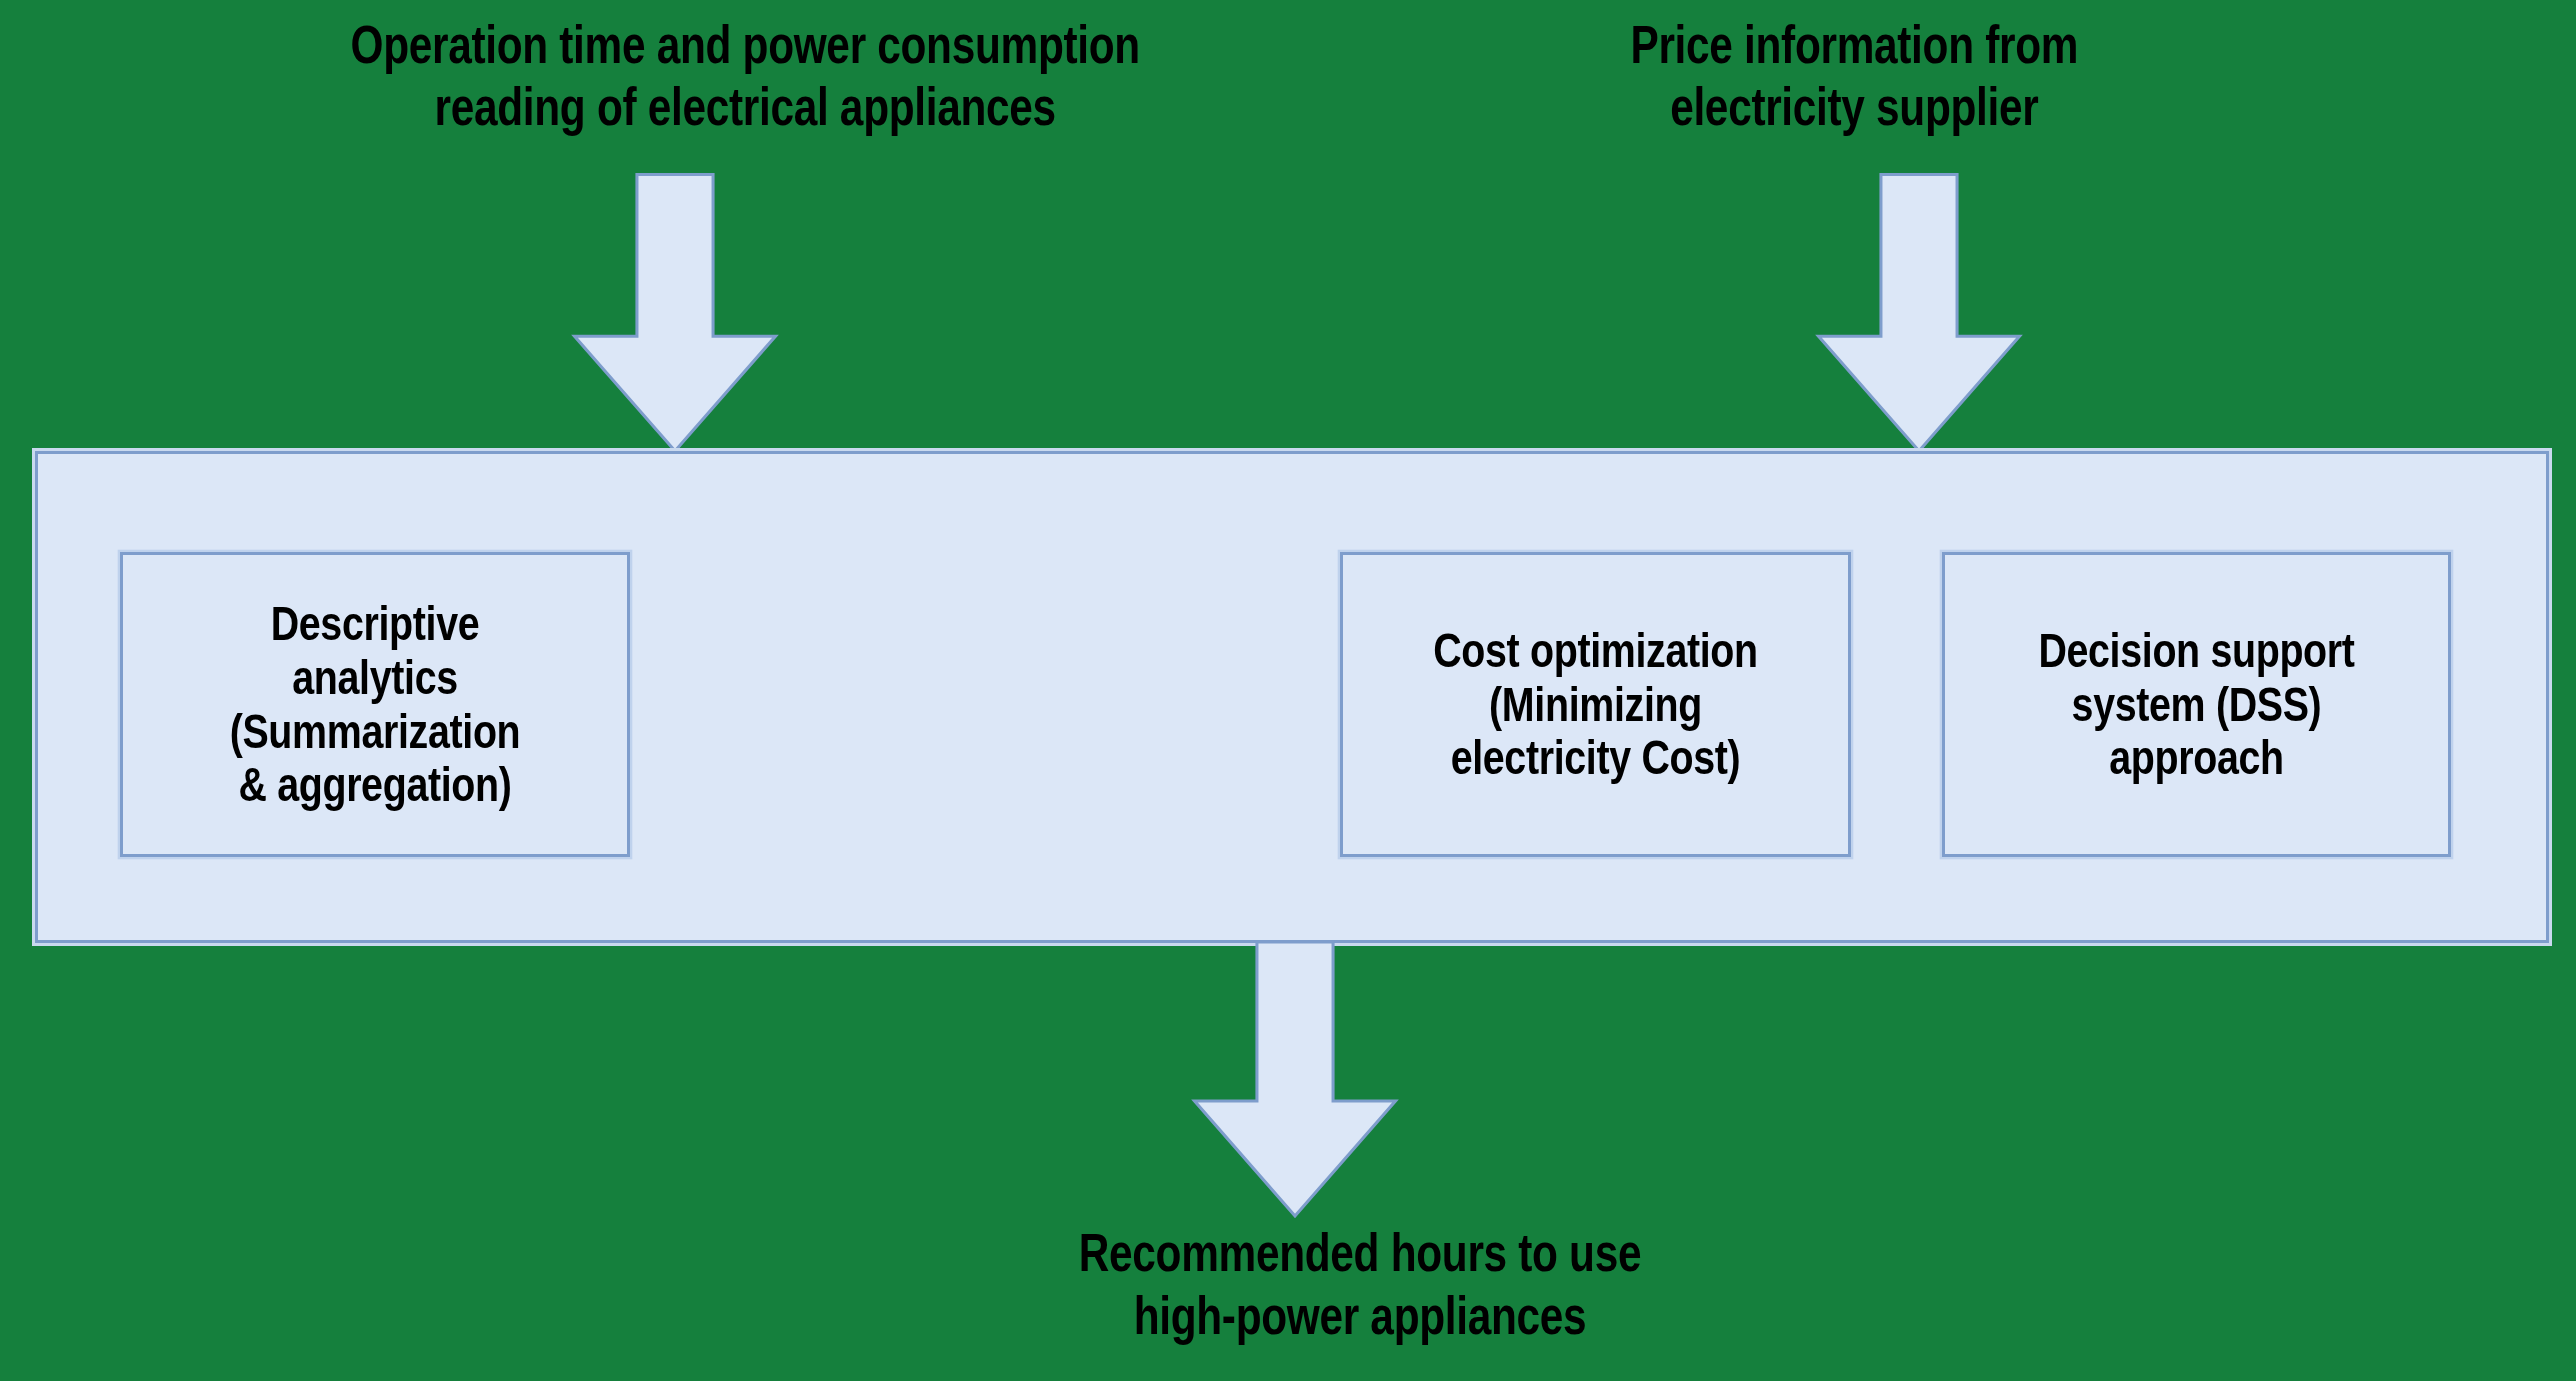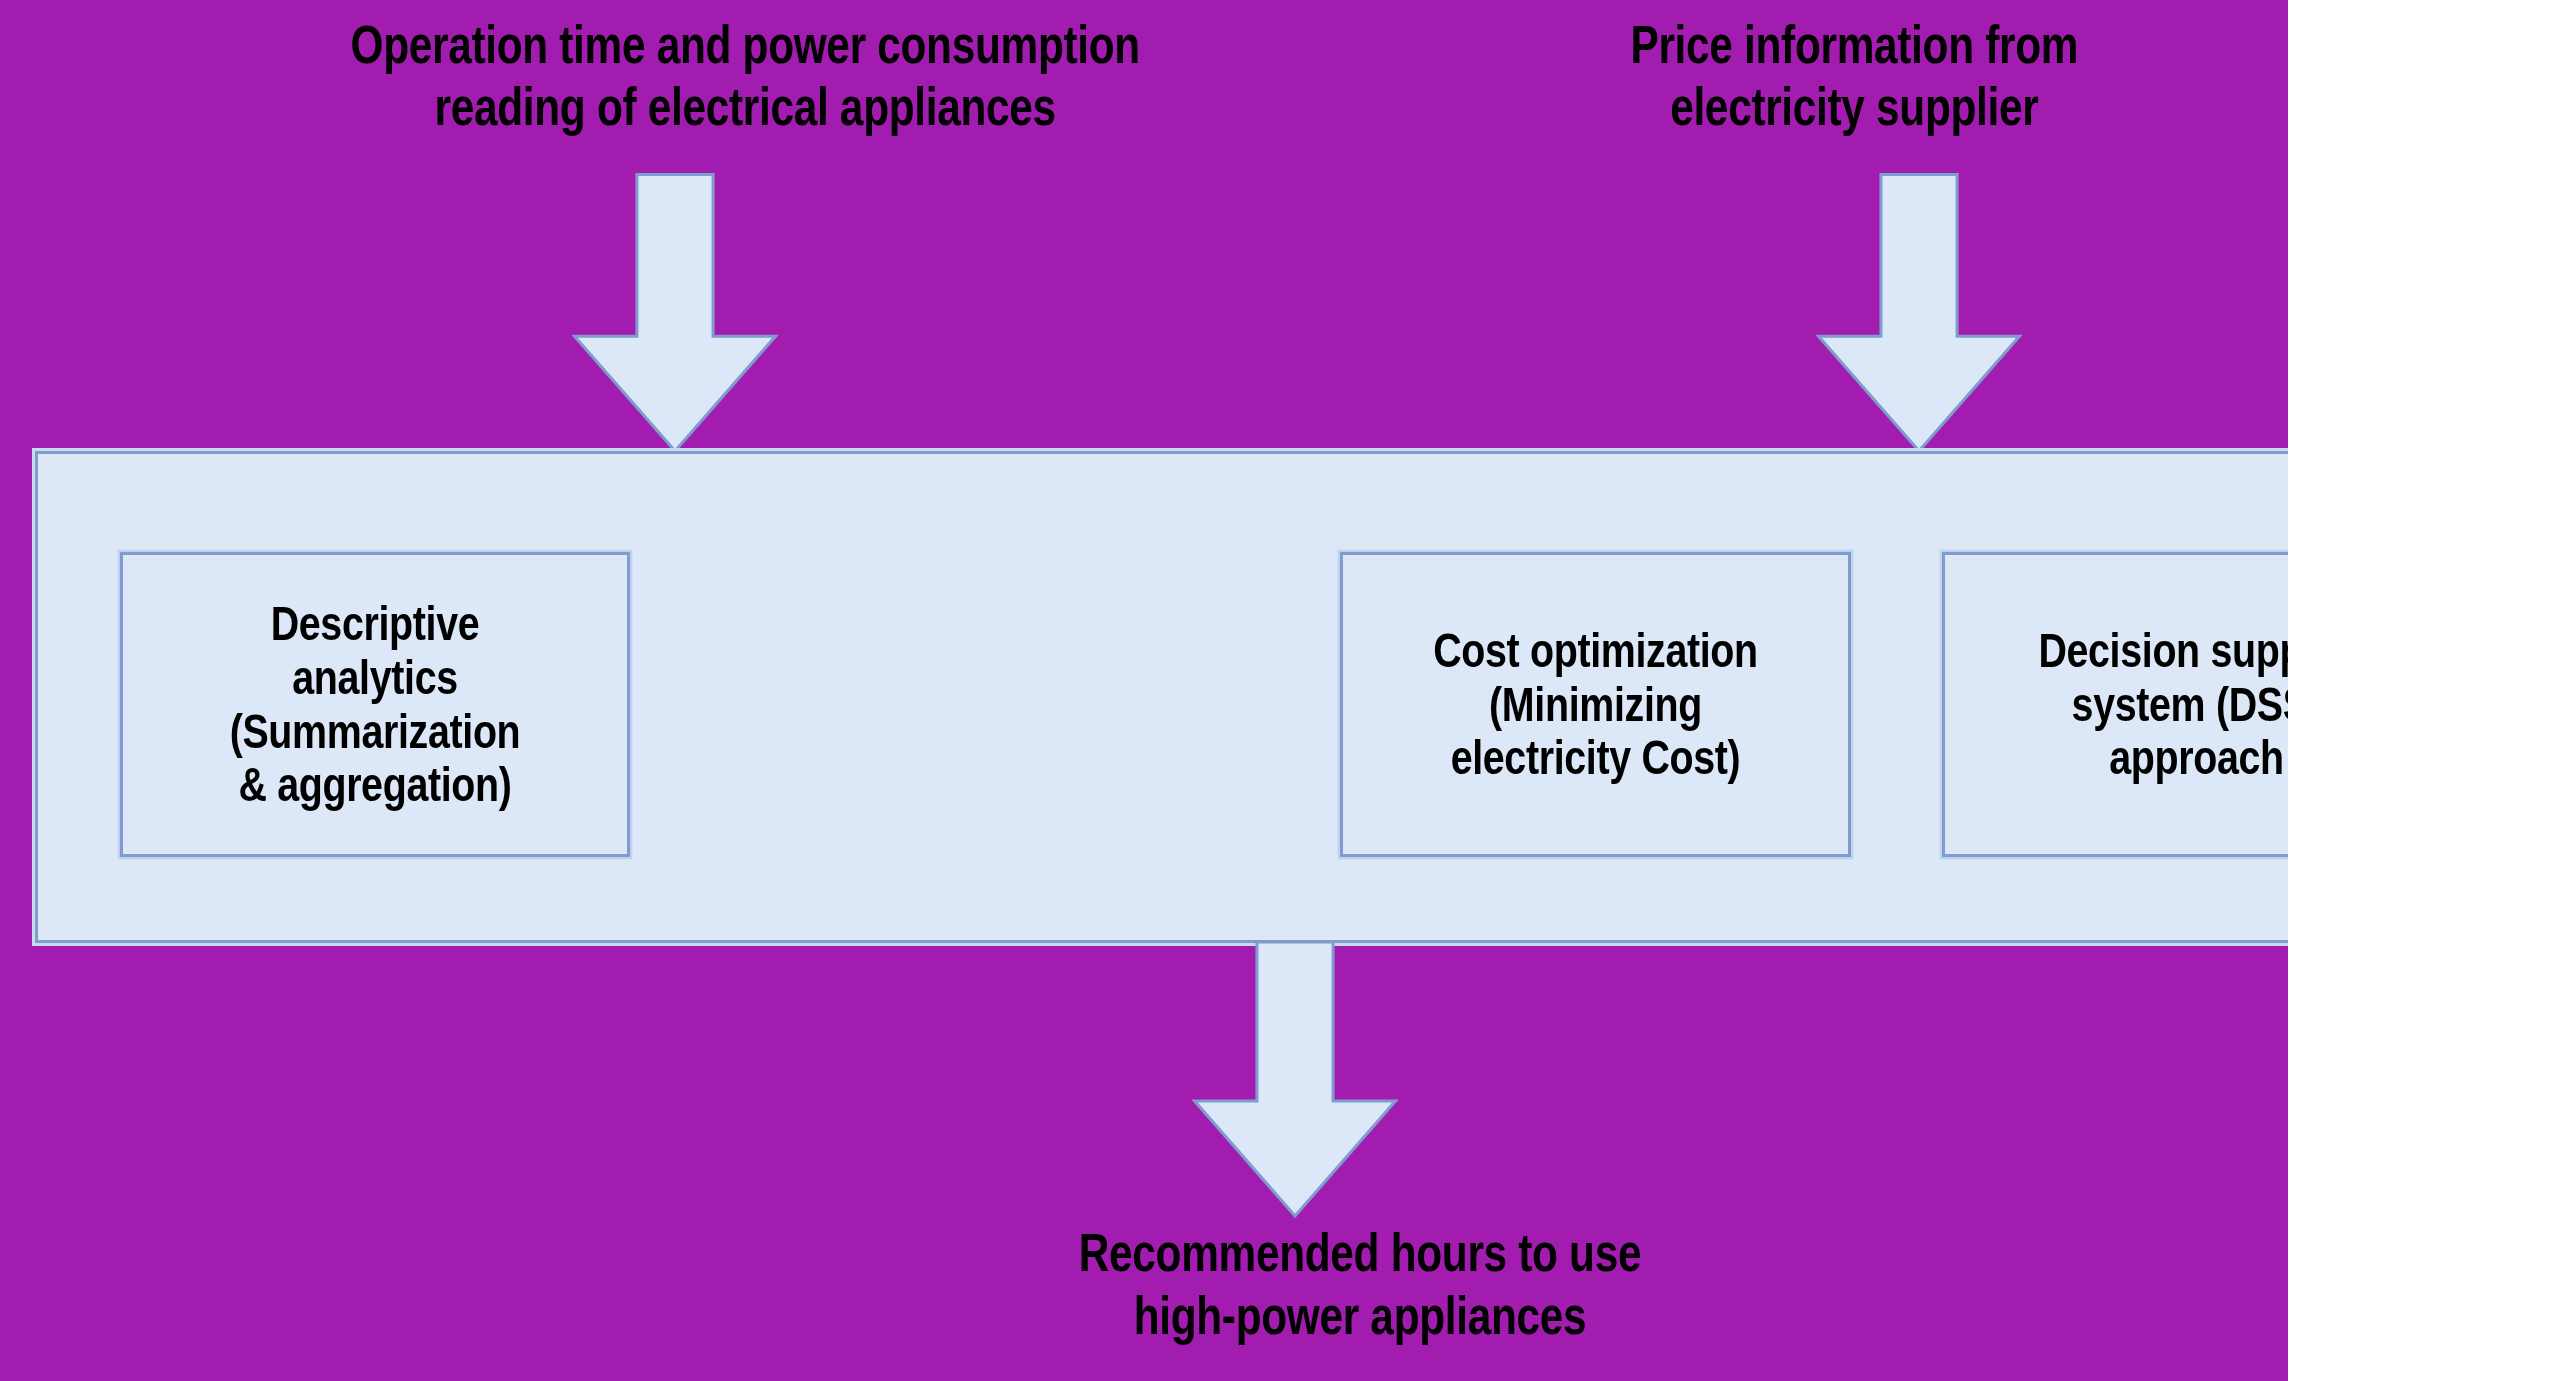"Operation time and power consumption" #canvas { background: #a21caf -> #15803d; width: 2288px -> 2576px }
